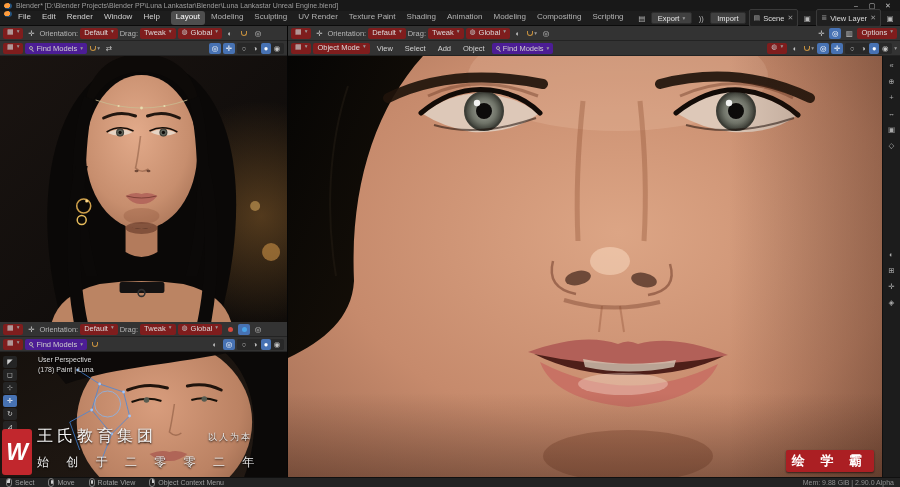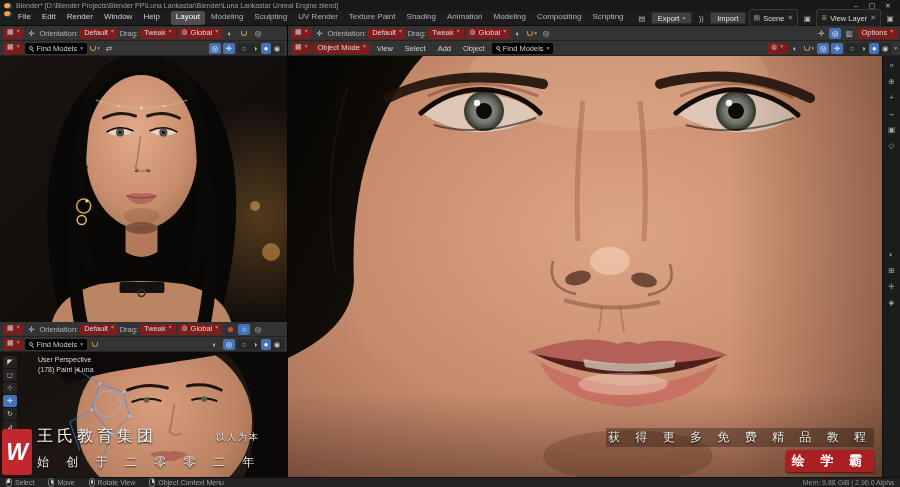"Find Models" .searchbox { background: #000000 -> #4c1d95 }
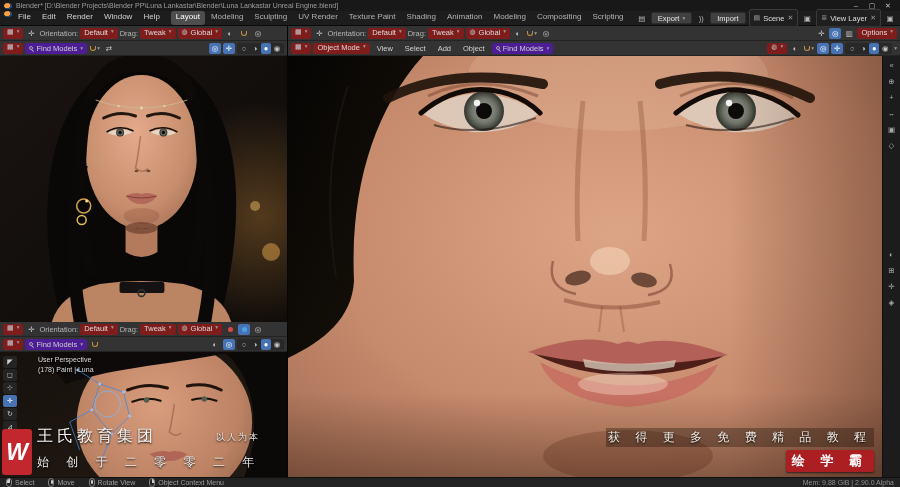"以人为本" .wm-slogan { left: 216px -> 208px }
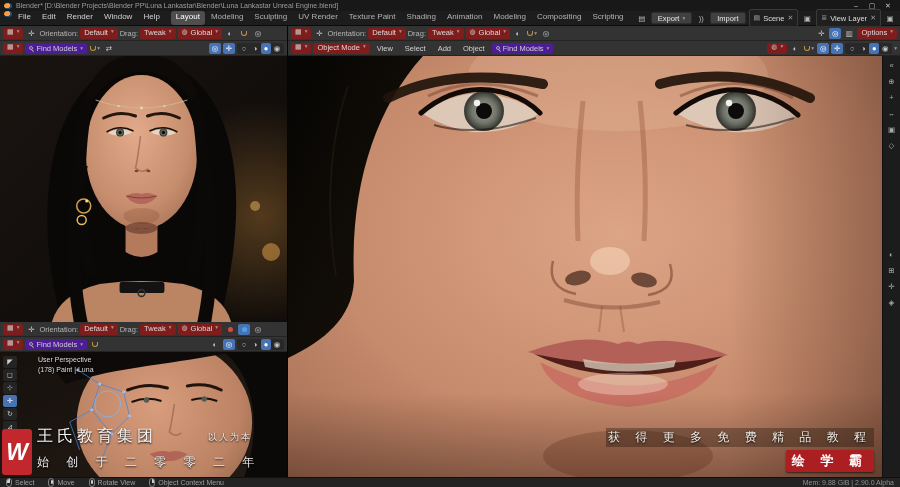"获 得 更 多 免" span.wm-r1 { html: <span>获 得 更 多 免 费 精 品 教 程</span> -> none }
